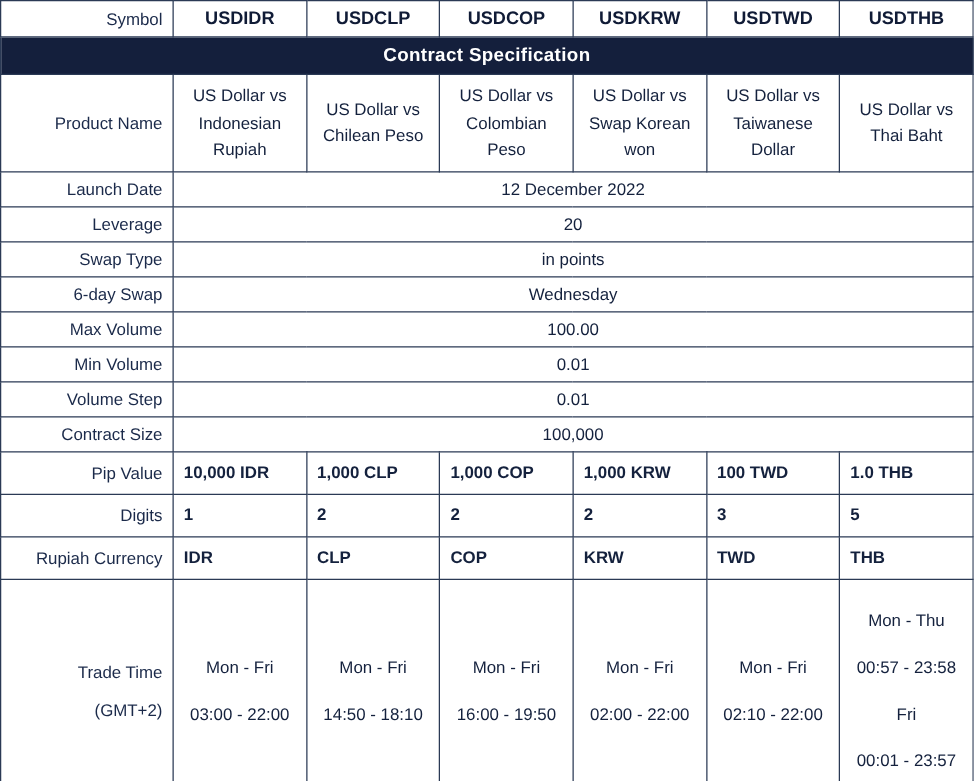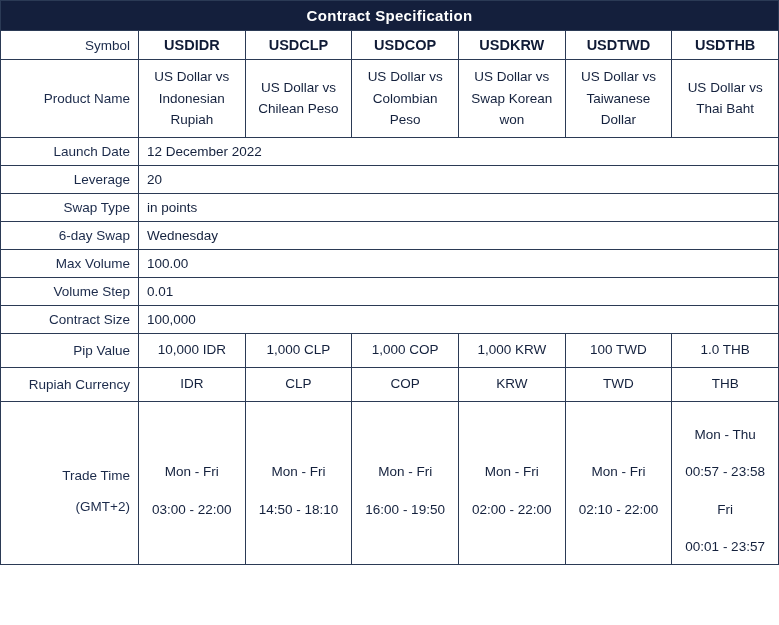"Contract Specification" tr { order: before "Symbol" -> after "Symbol" }
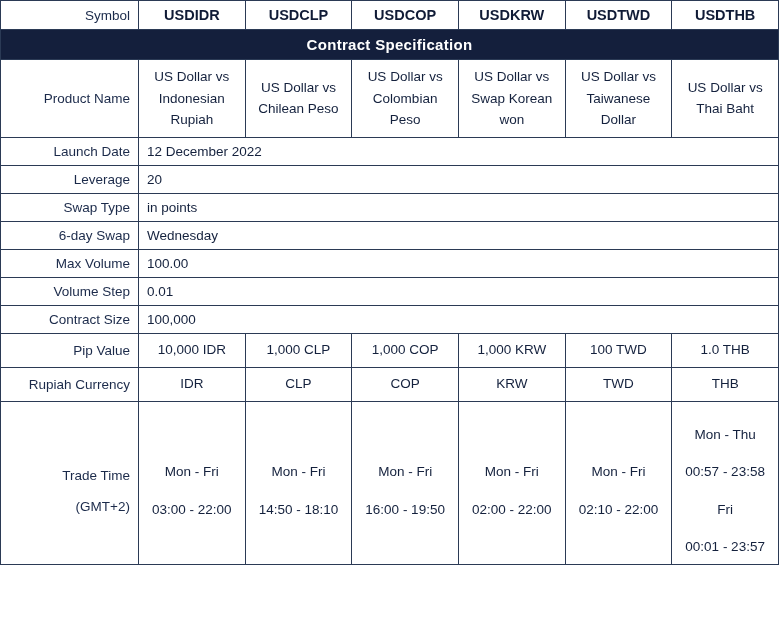"12 December 2022" .span-cell { text-align: none -> center }
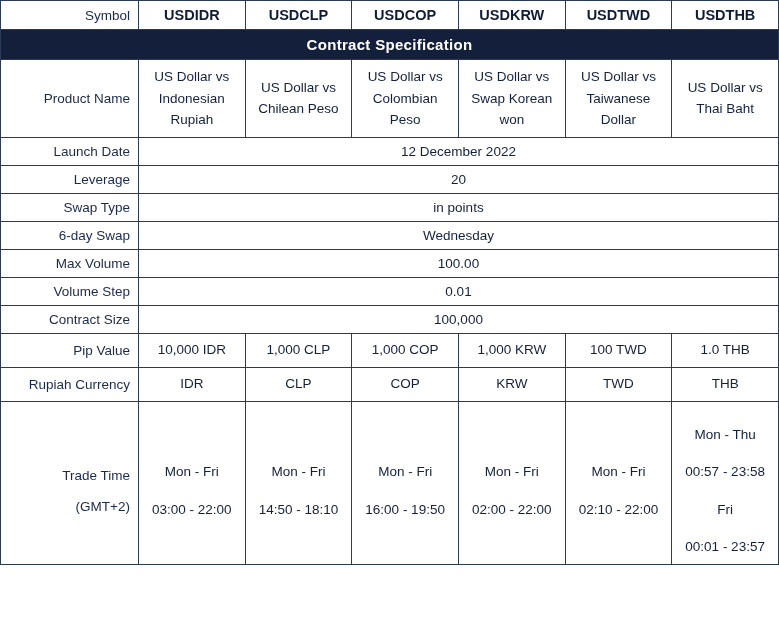"Min Volume" tr { html: none -> <tr> <td>Min Volume</td> <td>0.01</td> </tr> }
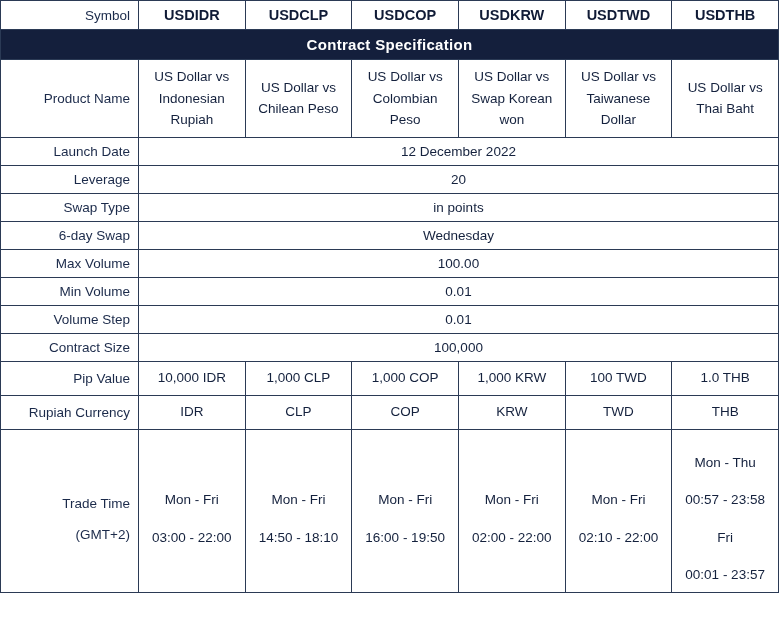"10,000 IDR" .val-cell { font-weight: none -> bold; text-align: center -> left }
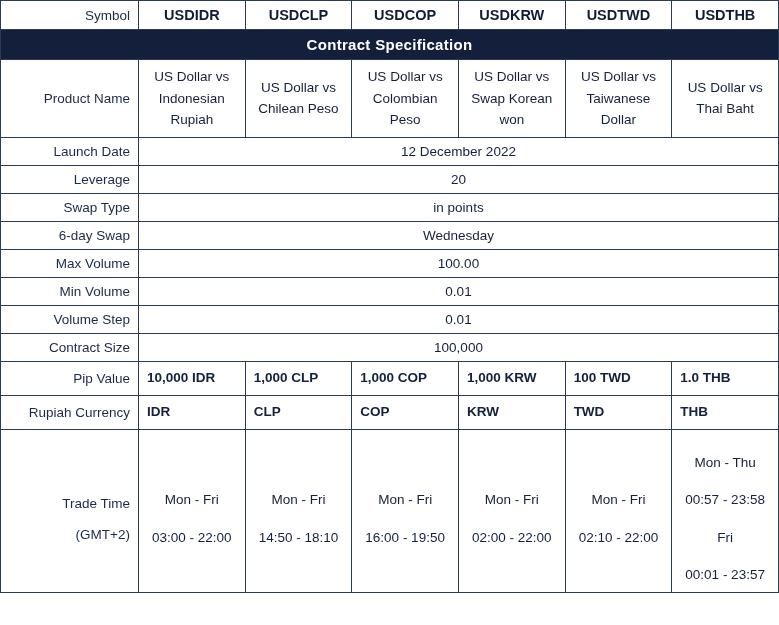"Digits" tr { html: none -> <tr> <td>Digits</td> <td>1</td> <td>2</td> <td>2</td> <td>2</td> <td>3</td> <td>5</td> </tr> }
